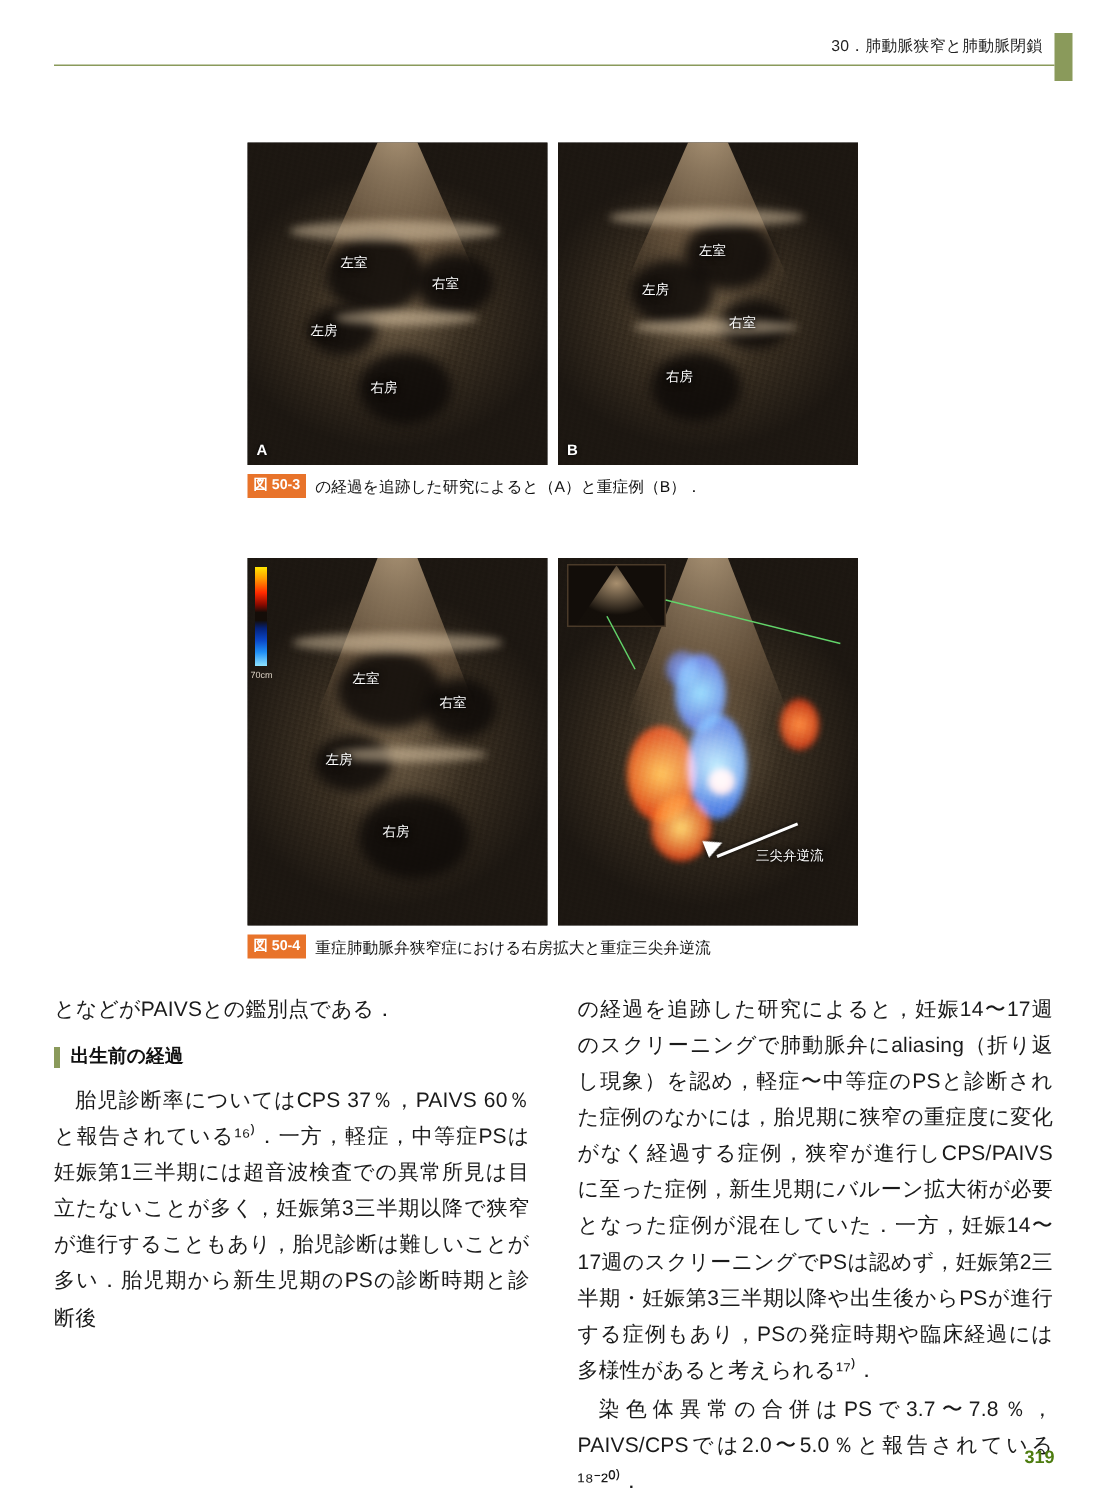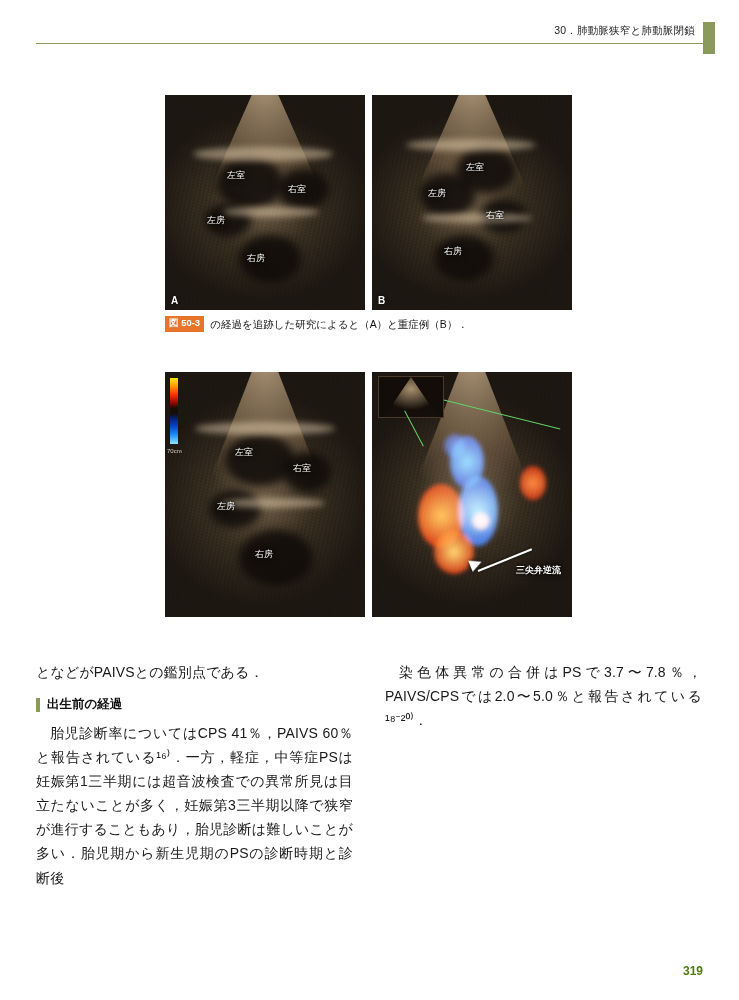"三尖弁逆流" div.lbl { font-weight: bold -> none; left: 144px -> 132px }
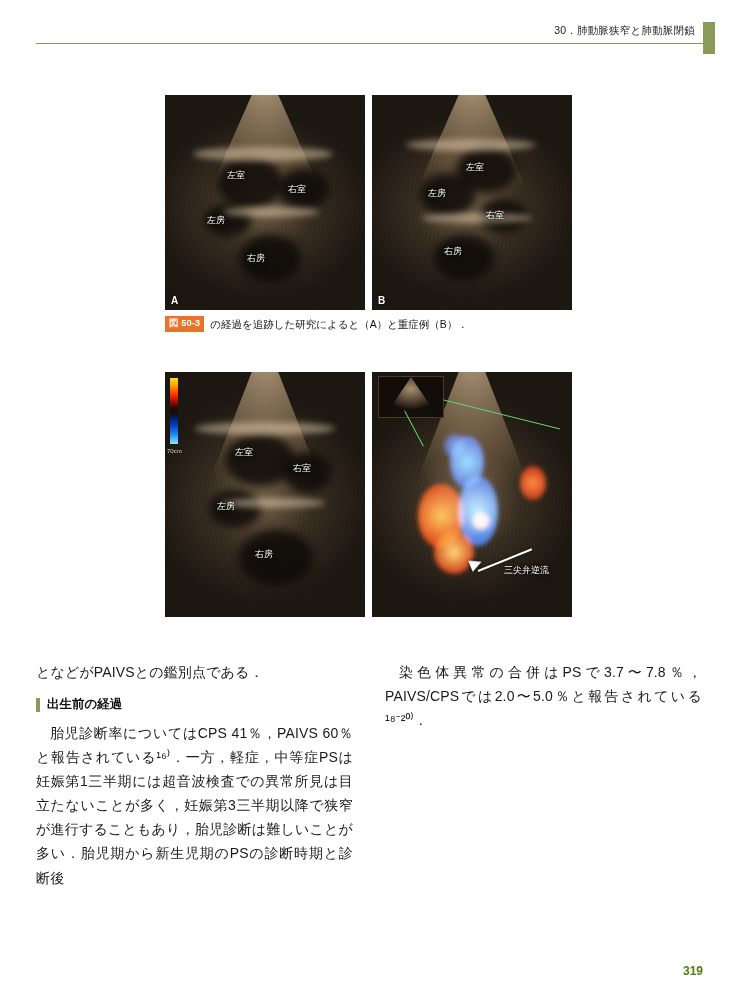"図 50-4" div.caption { html: none -> <div> <span>図 50-4</span> <span>重症肺動脈弁狭窄症における右房拡大と重症三尖弁逆流</span> </div> }
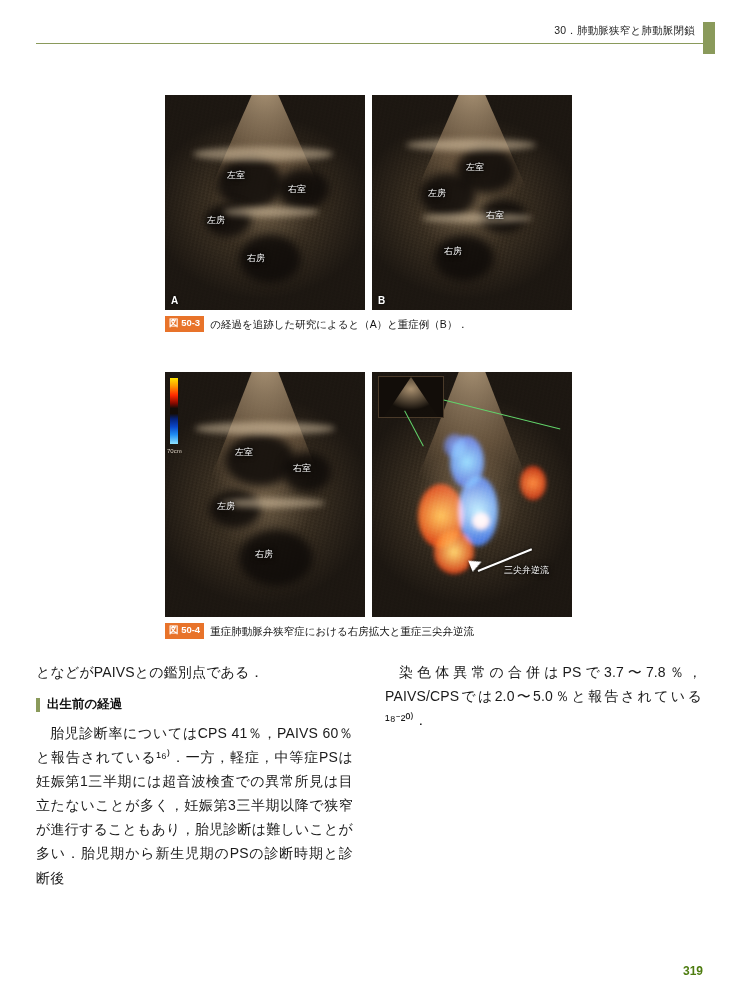"の経過を追跡した研究によると，妊娠14〜17週のスクリーニングで肺動脈弁にali" p.para { html: none -> <p>の経過を追跡した研究によると，妊娠14〜17週のスクリーニングで肺動脈弁にaliasing（折り返し現象）を認め，軽症〜中等症のPSと診断された症例のなかには，胎児期に狭窄の重症度に変化がなく経過する症例，狭窄が進行しCPS/PAIVSに至った症例，新生児期にバルーン拡大術が必要となった症例が混在していた．一方，妊娠14〜17週のスクリーニングでPSは認めず，妊娠第2三半期・妊娠第3三半期以降や出生後からPSが進行する症例もあり，PSの発症時期や臨床経過には多様性があると考えられる¹⁷⁾．</p> }
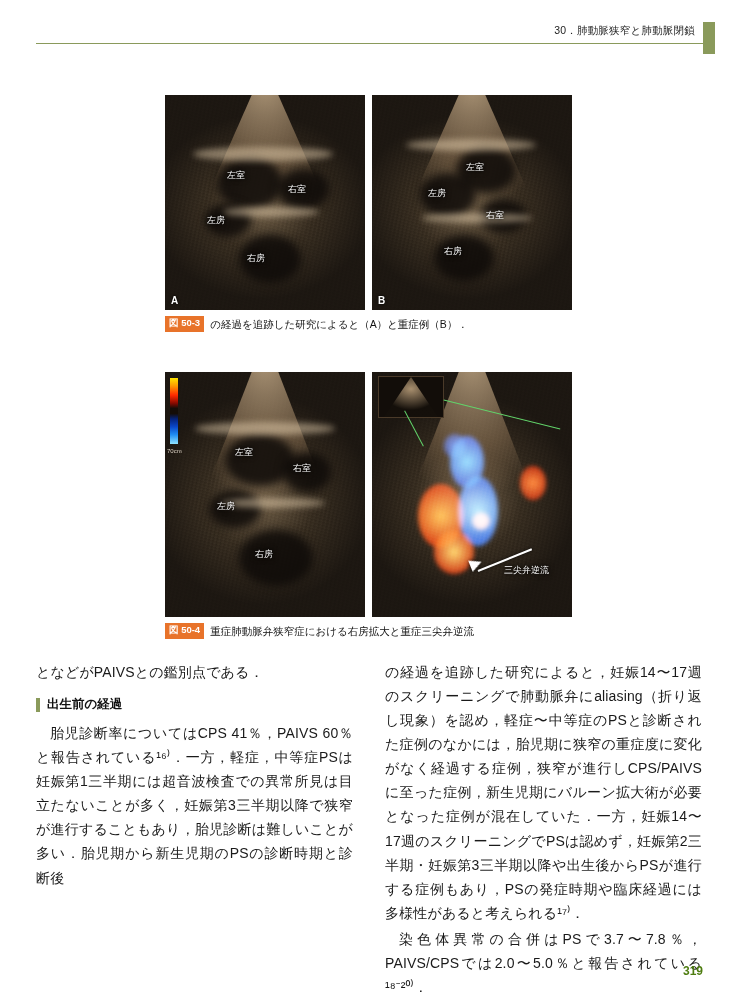"胎児診断率についてはCPS 41％，PAIVS" p.para { text: 41 -> 37 }
